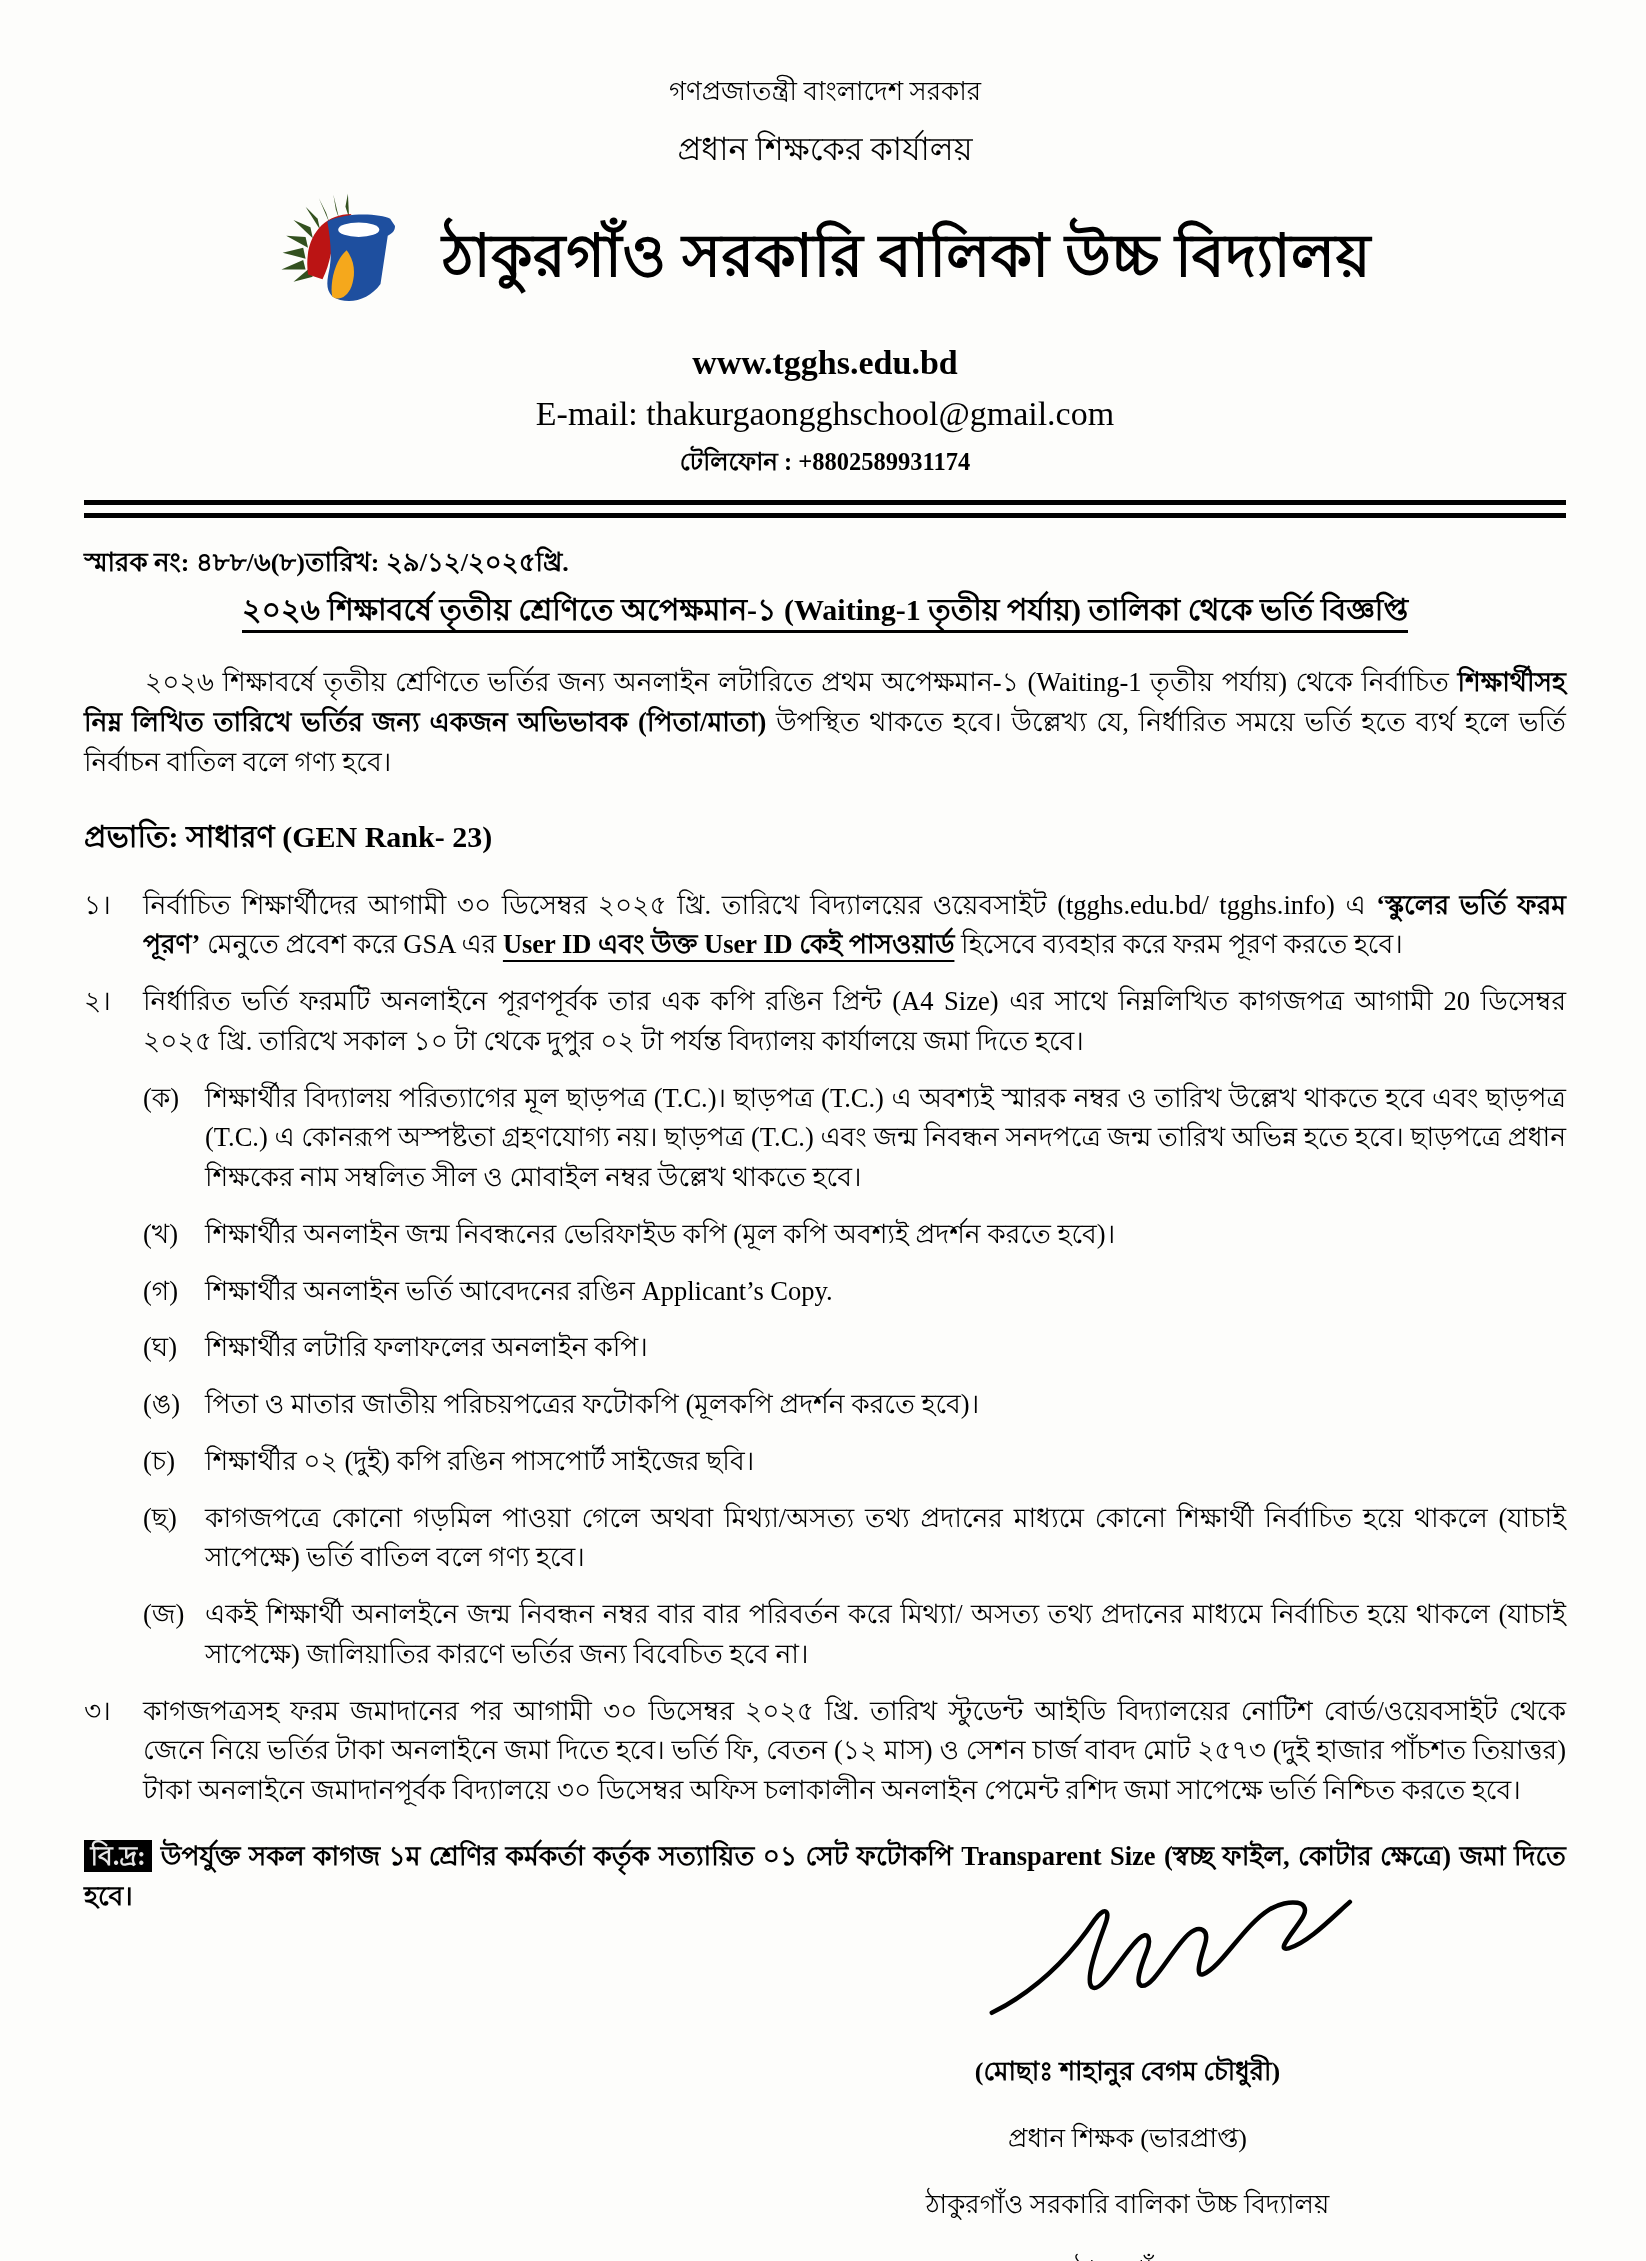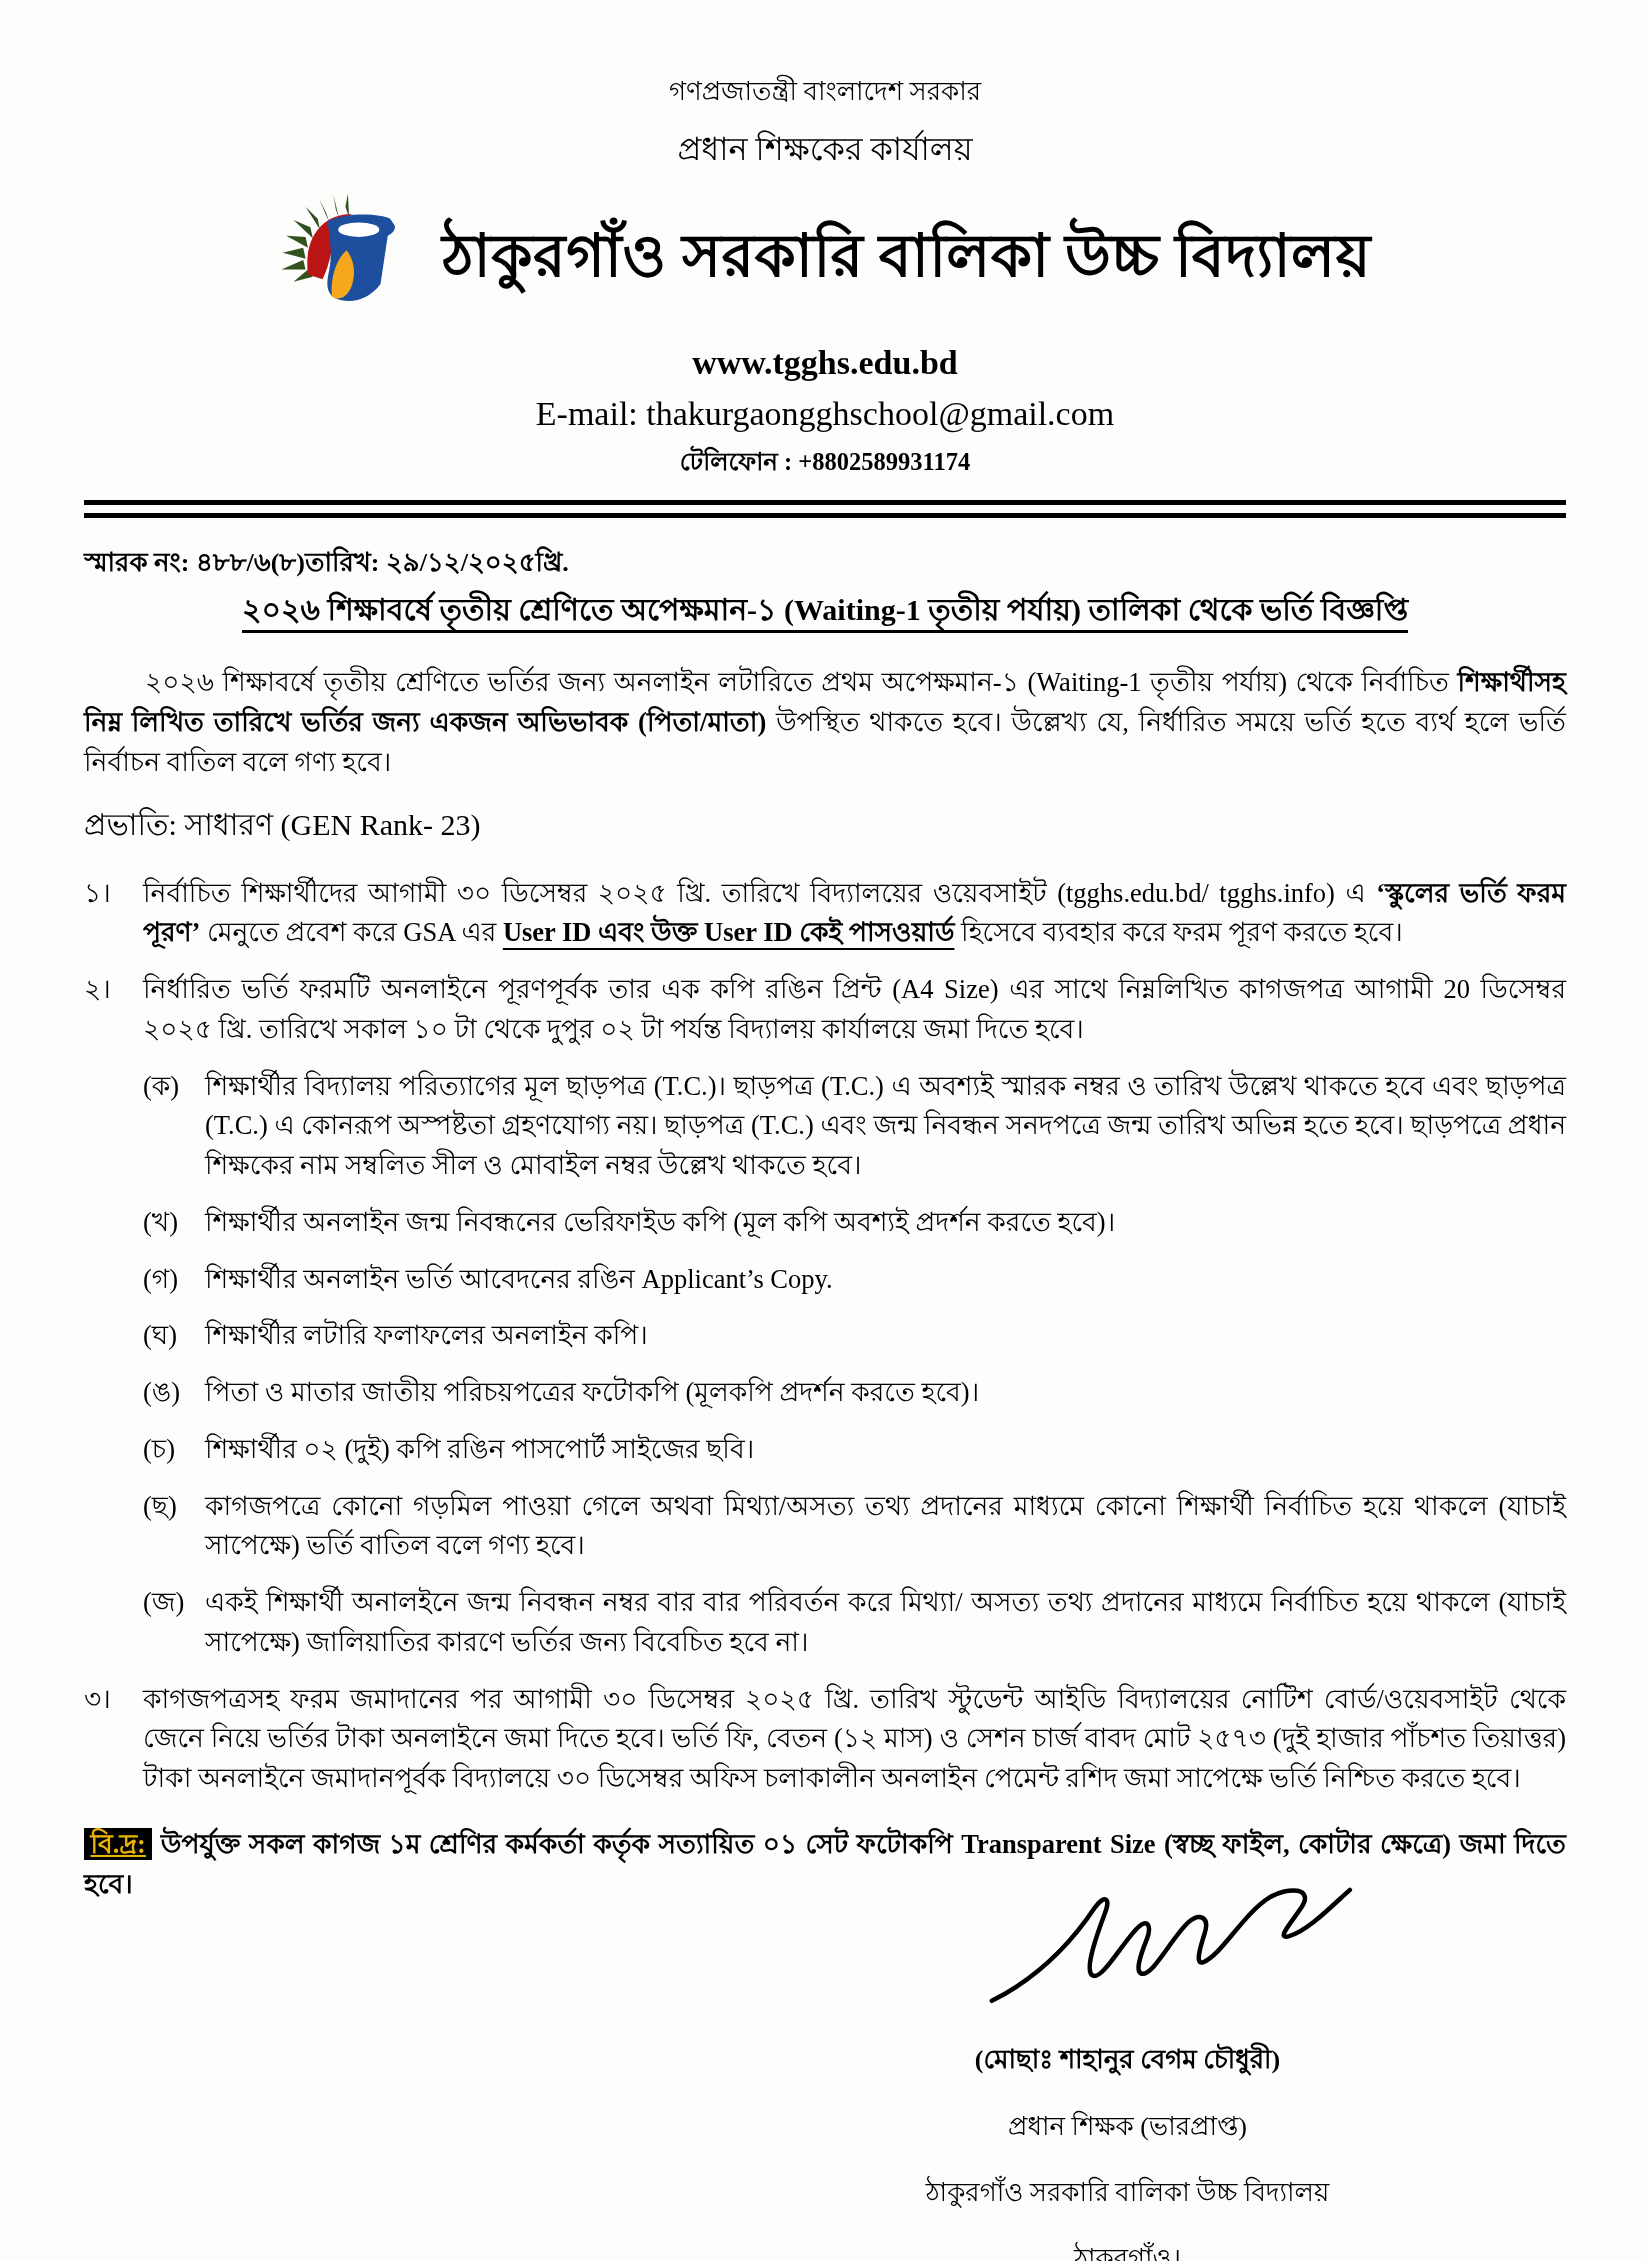"প্রভাতি: সাধারণ (GEN Rank- 23)" .shift-heading { font-weight: normal -> bold; margin-top: 18px -> 30px }
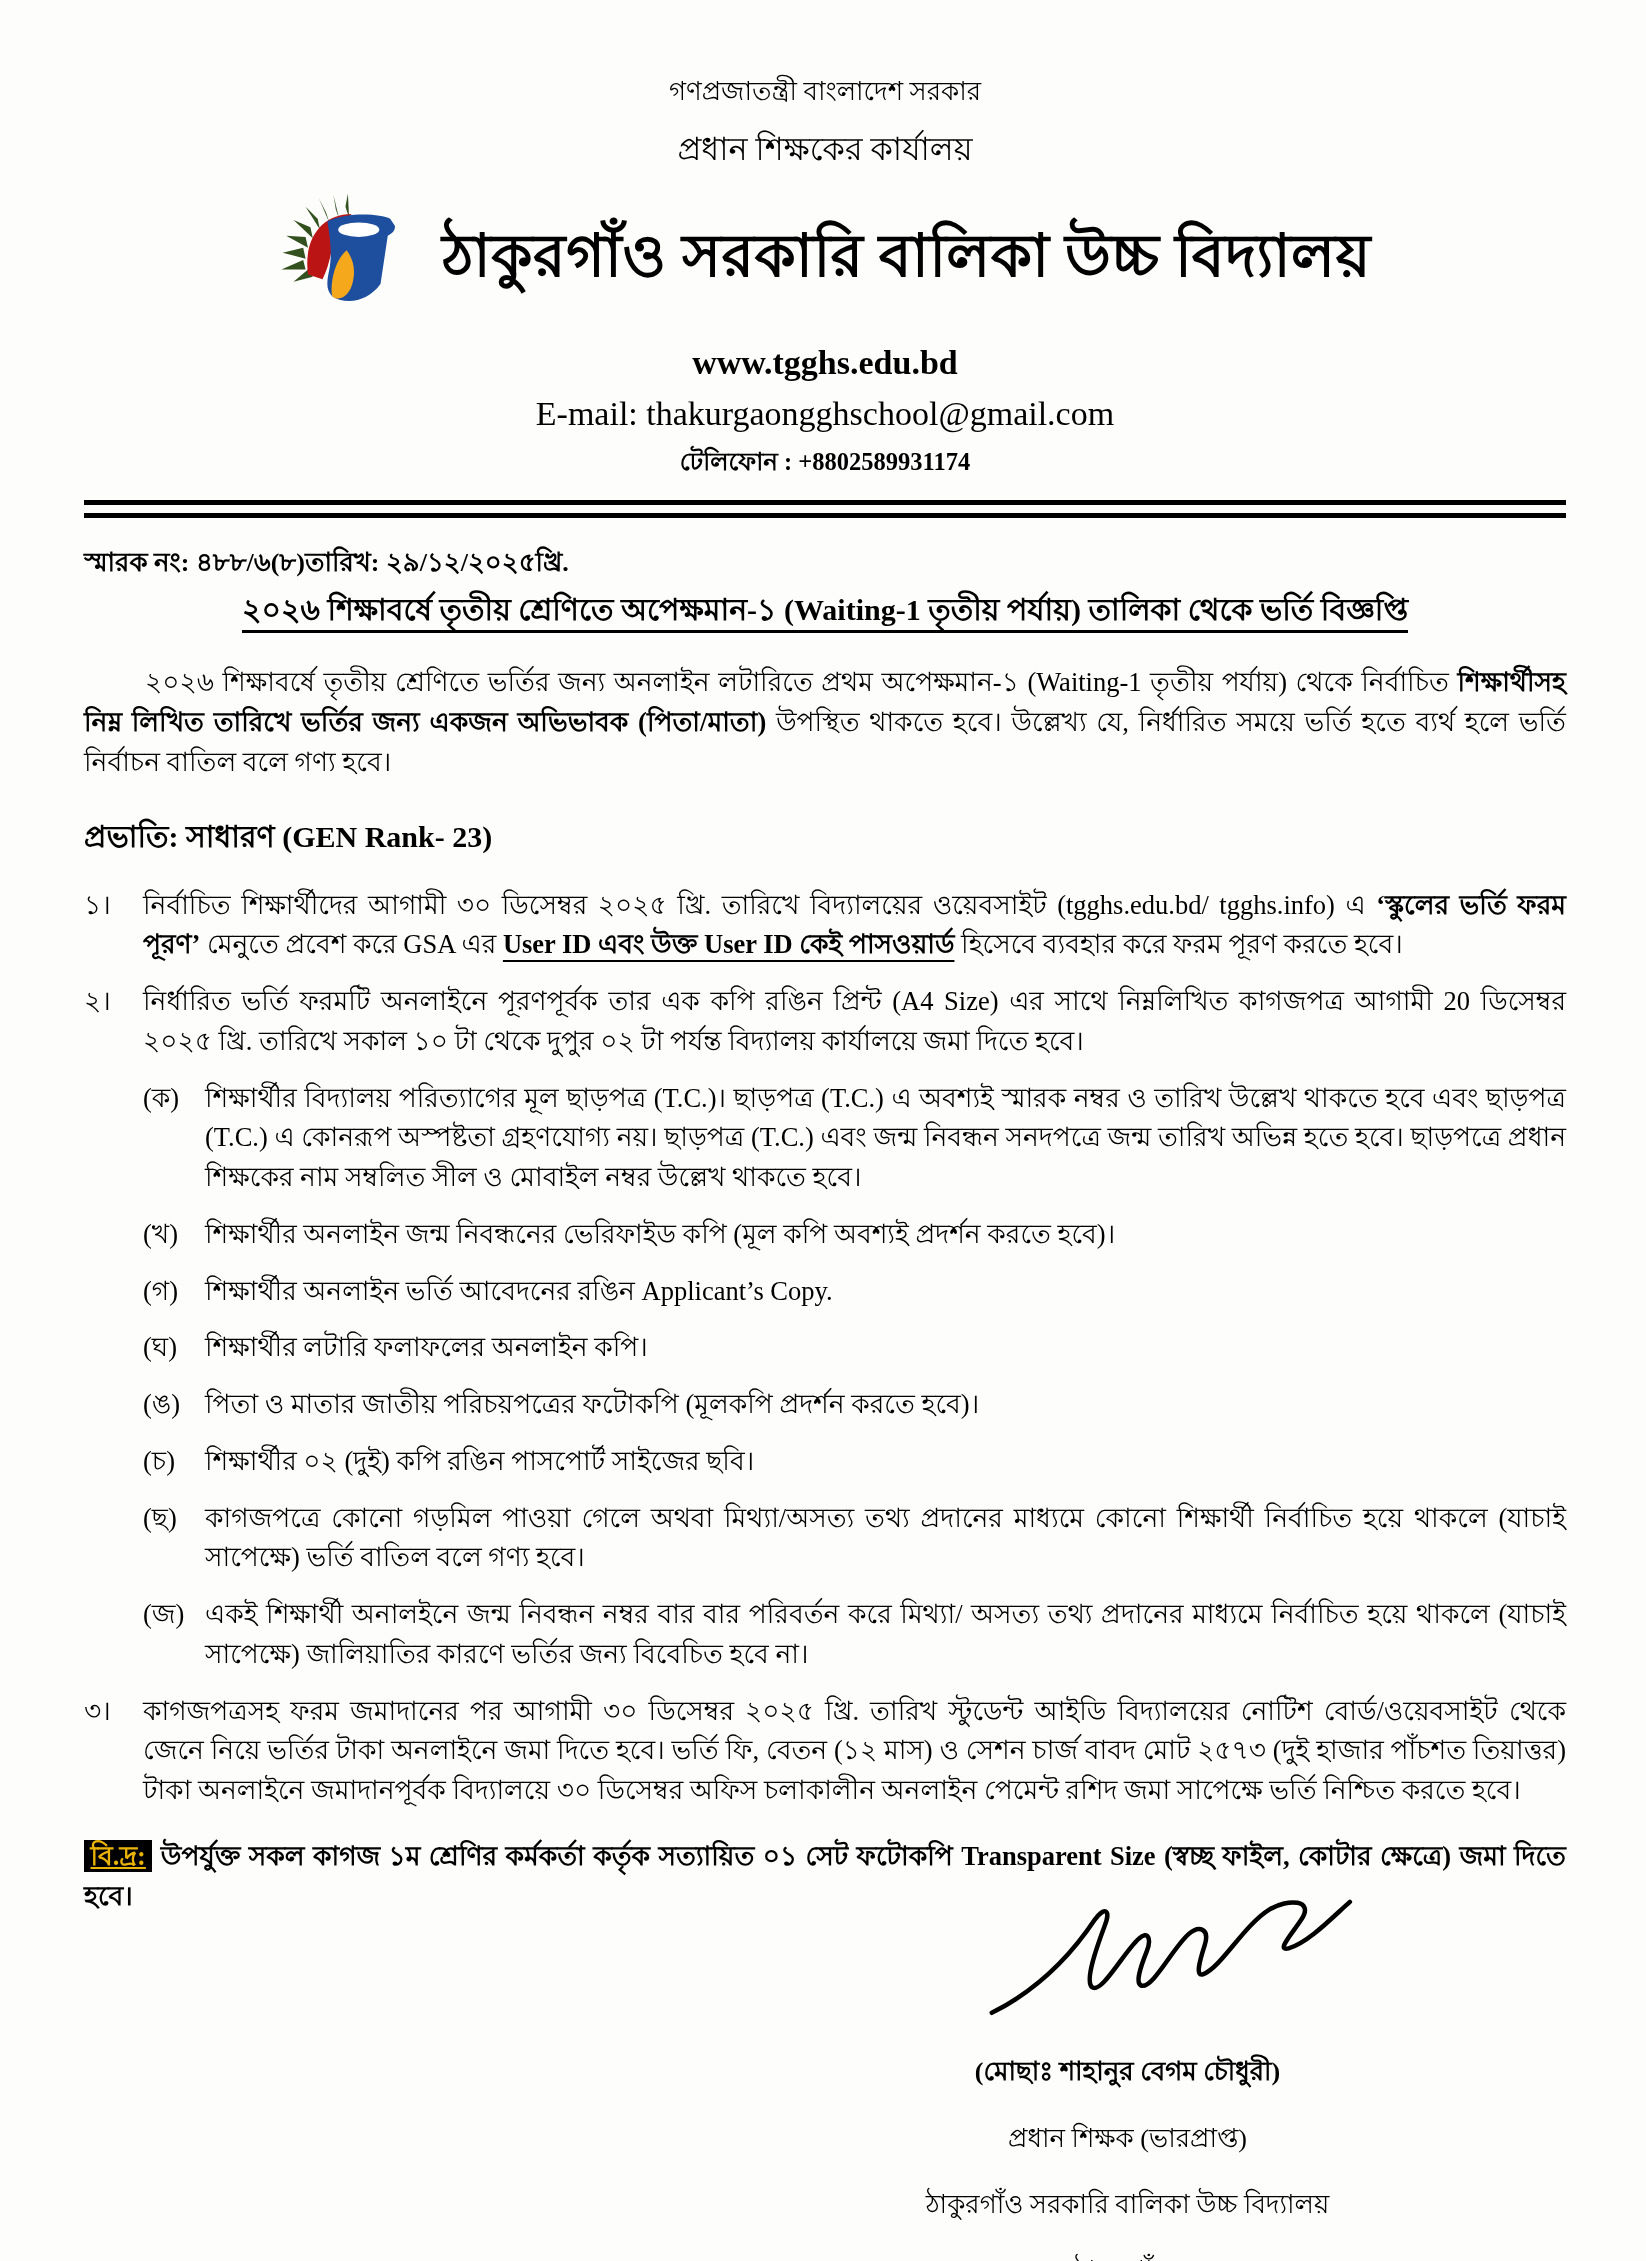"বি.দ্র:" .note-label { color: #eab308 -> #e5e5e5; text-decoration: underline -> none }
